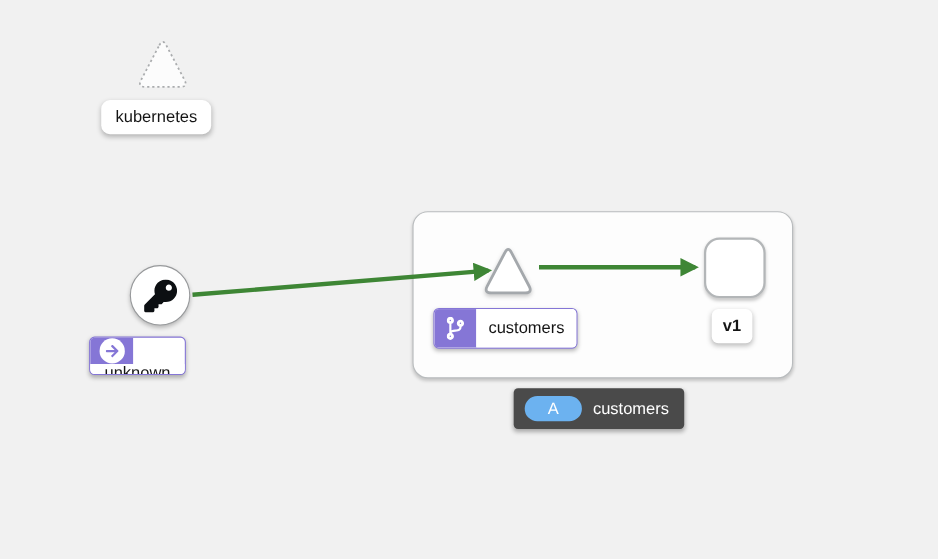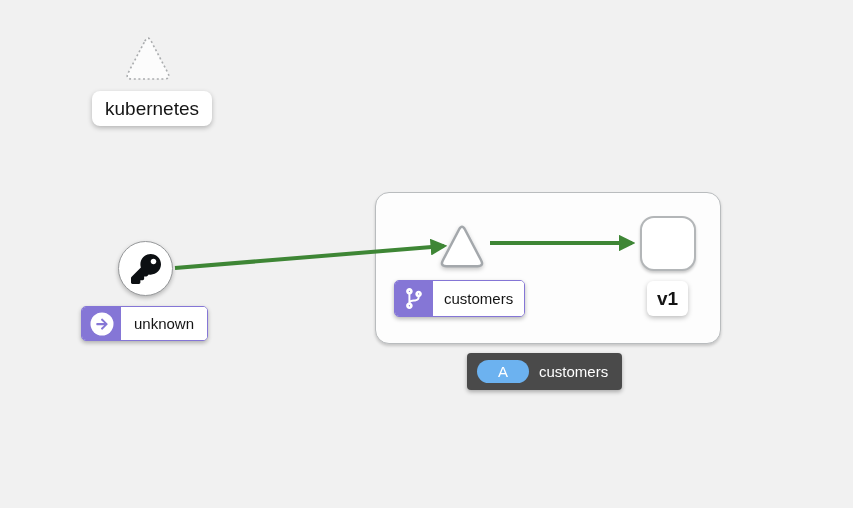"kubernetes" .label-box { font-size: 19px -> 15px }
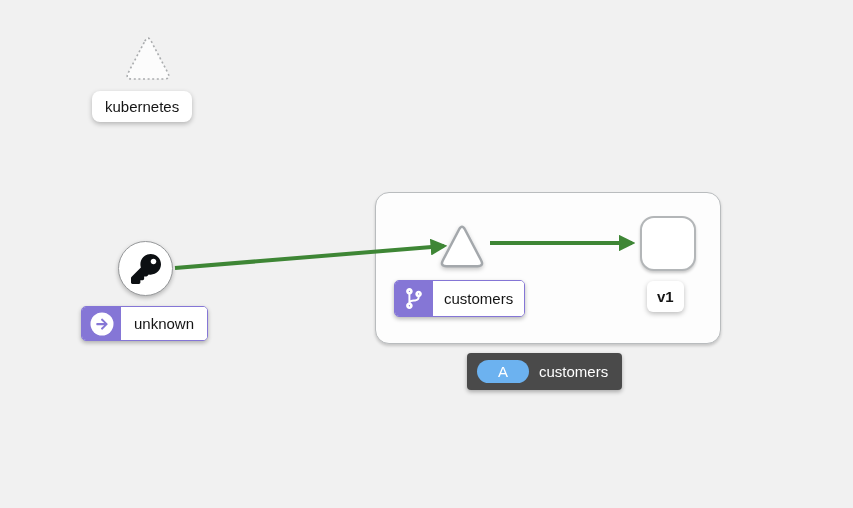"unknown" .unknown-badge { flex-direction: none -> column }
